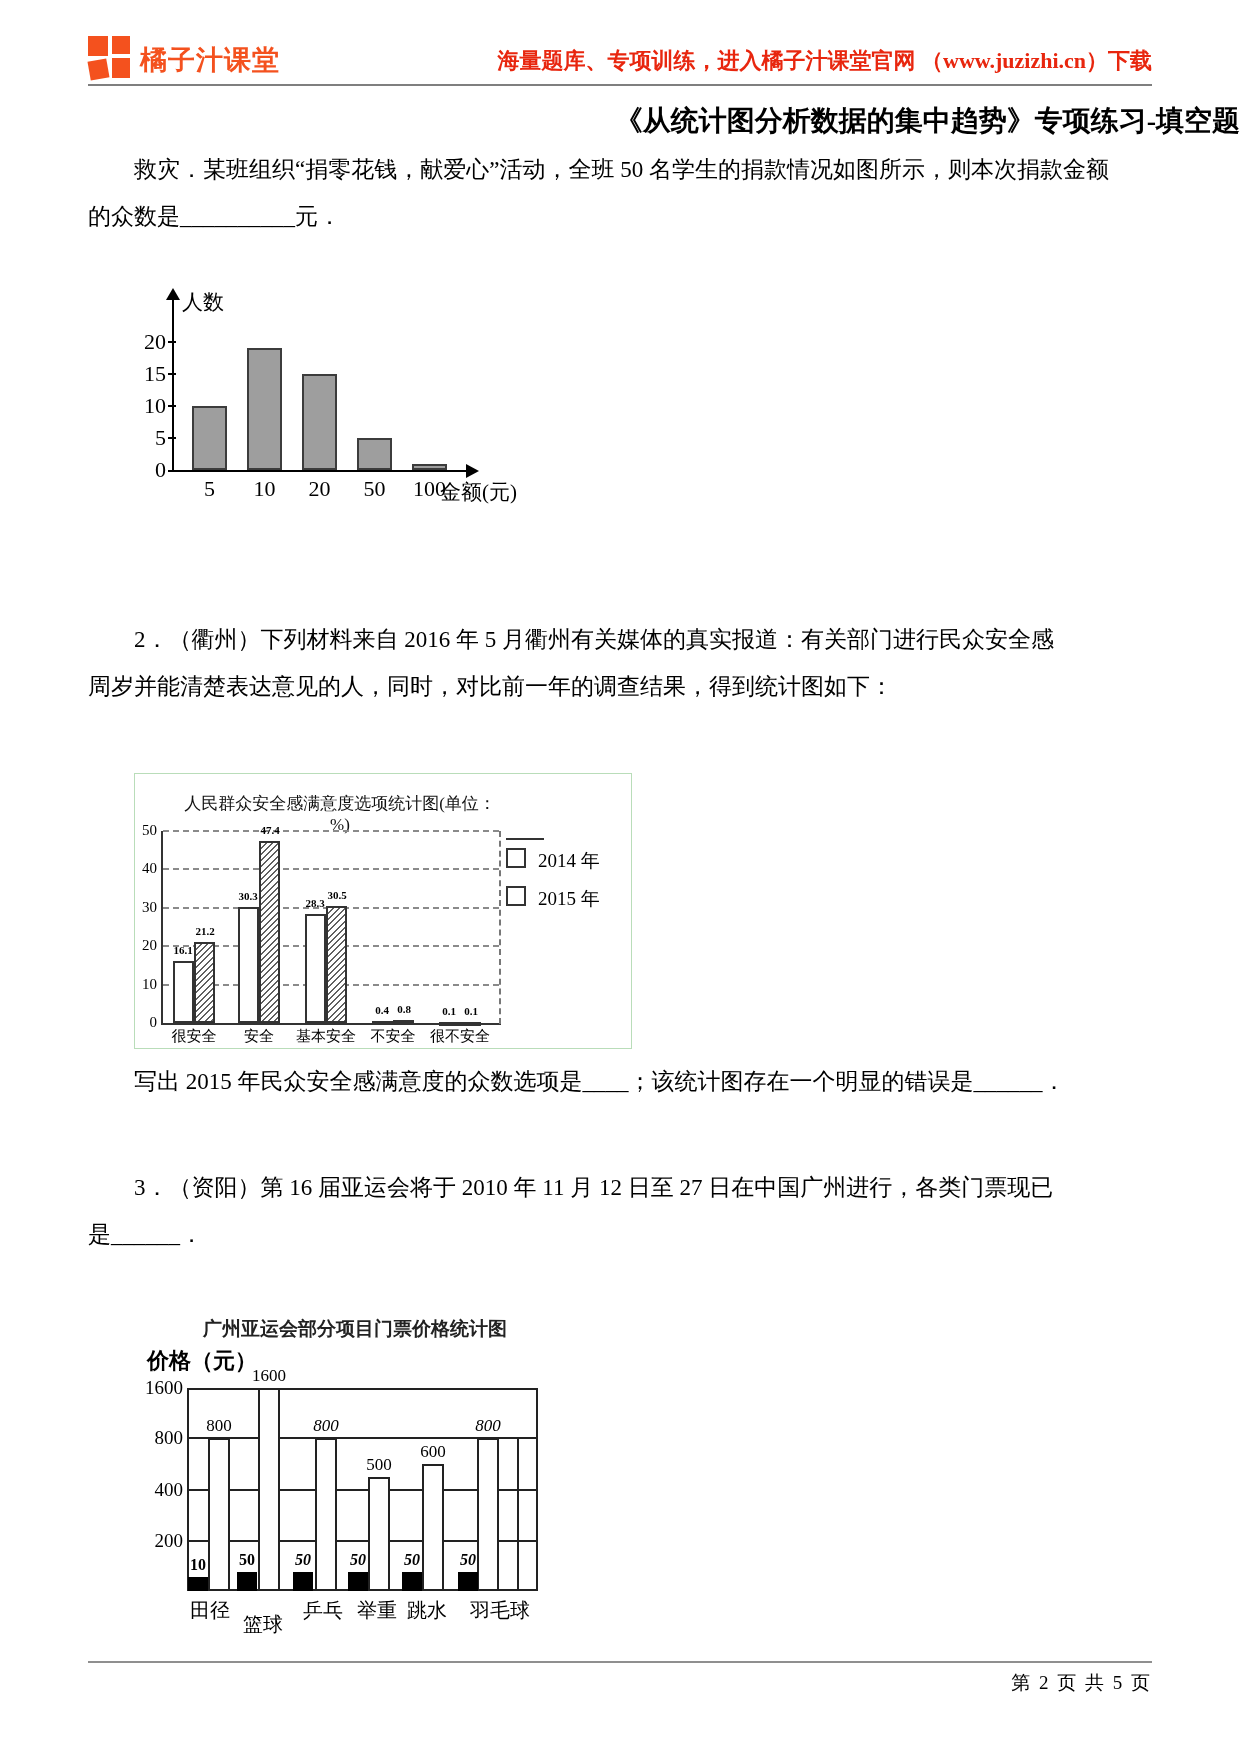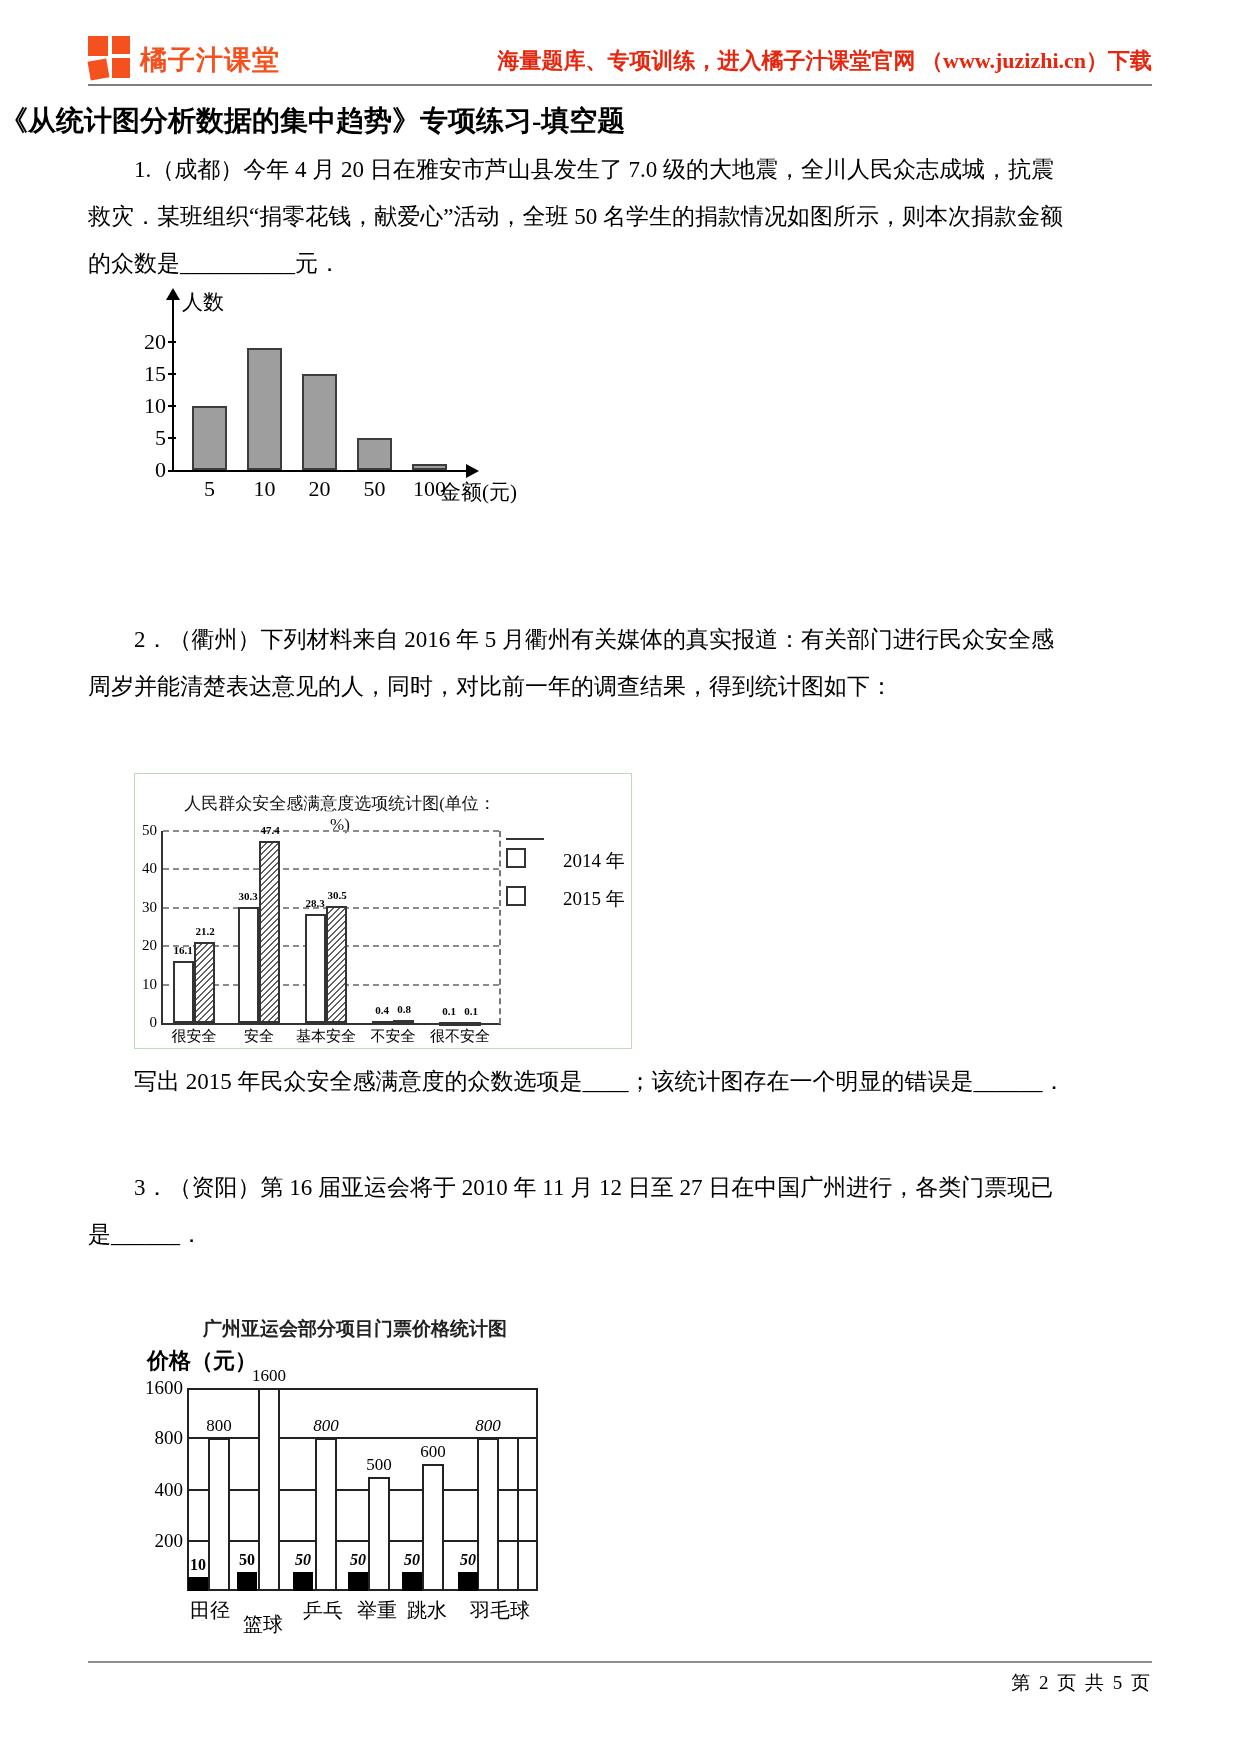"《从统计图分析数据的集中趋势》专项练习-填空题" .doc-title { text-align: left -> right }
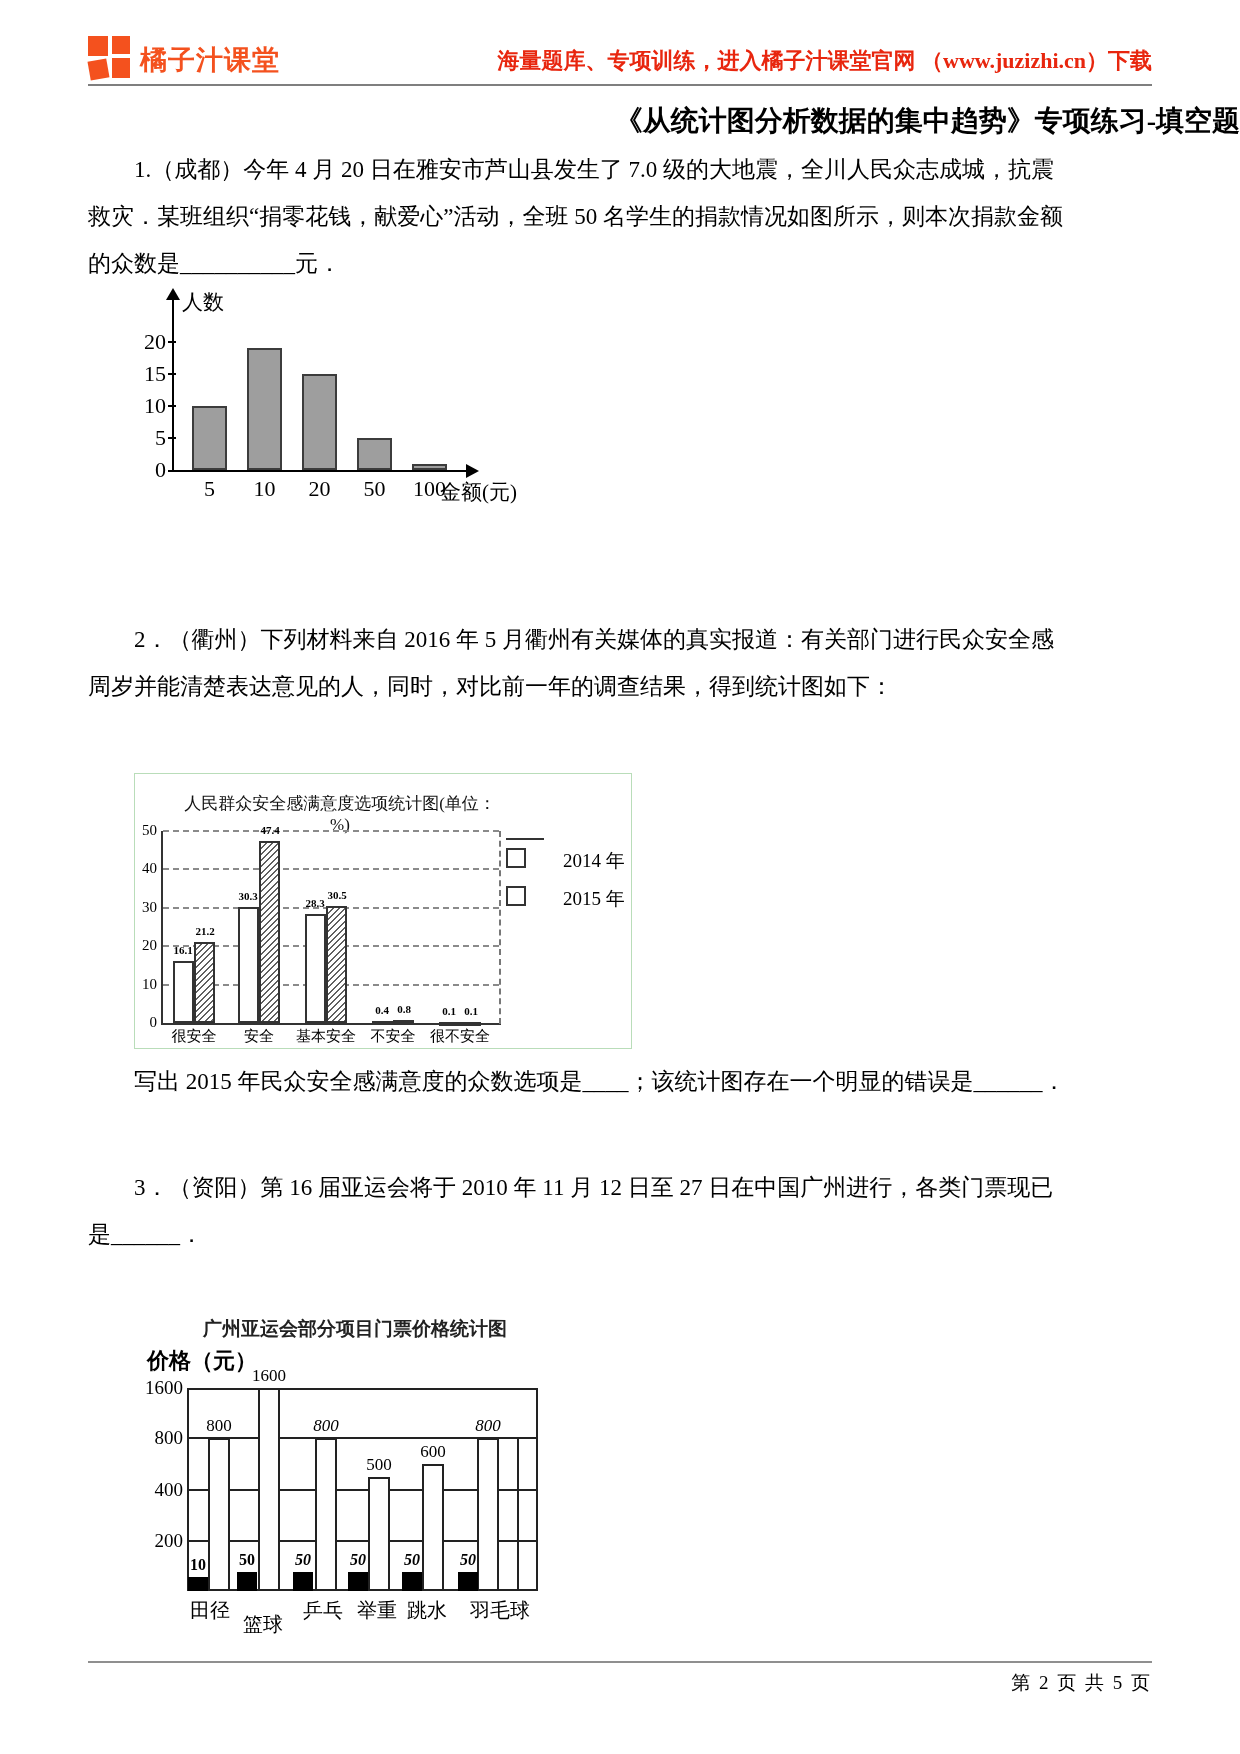"1.（成都）今年 4 月 20 日在雅安市芦山县发生了" div.ln { html: <div>1.（成都）今年 4 月 20 日在雅安市芦山县发生了 7.0 级的大地震，全川人民众志成城，抗震</div> -> none }
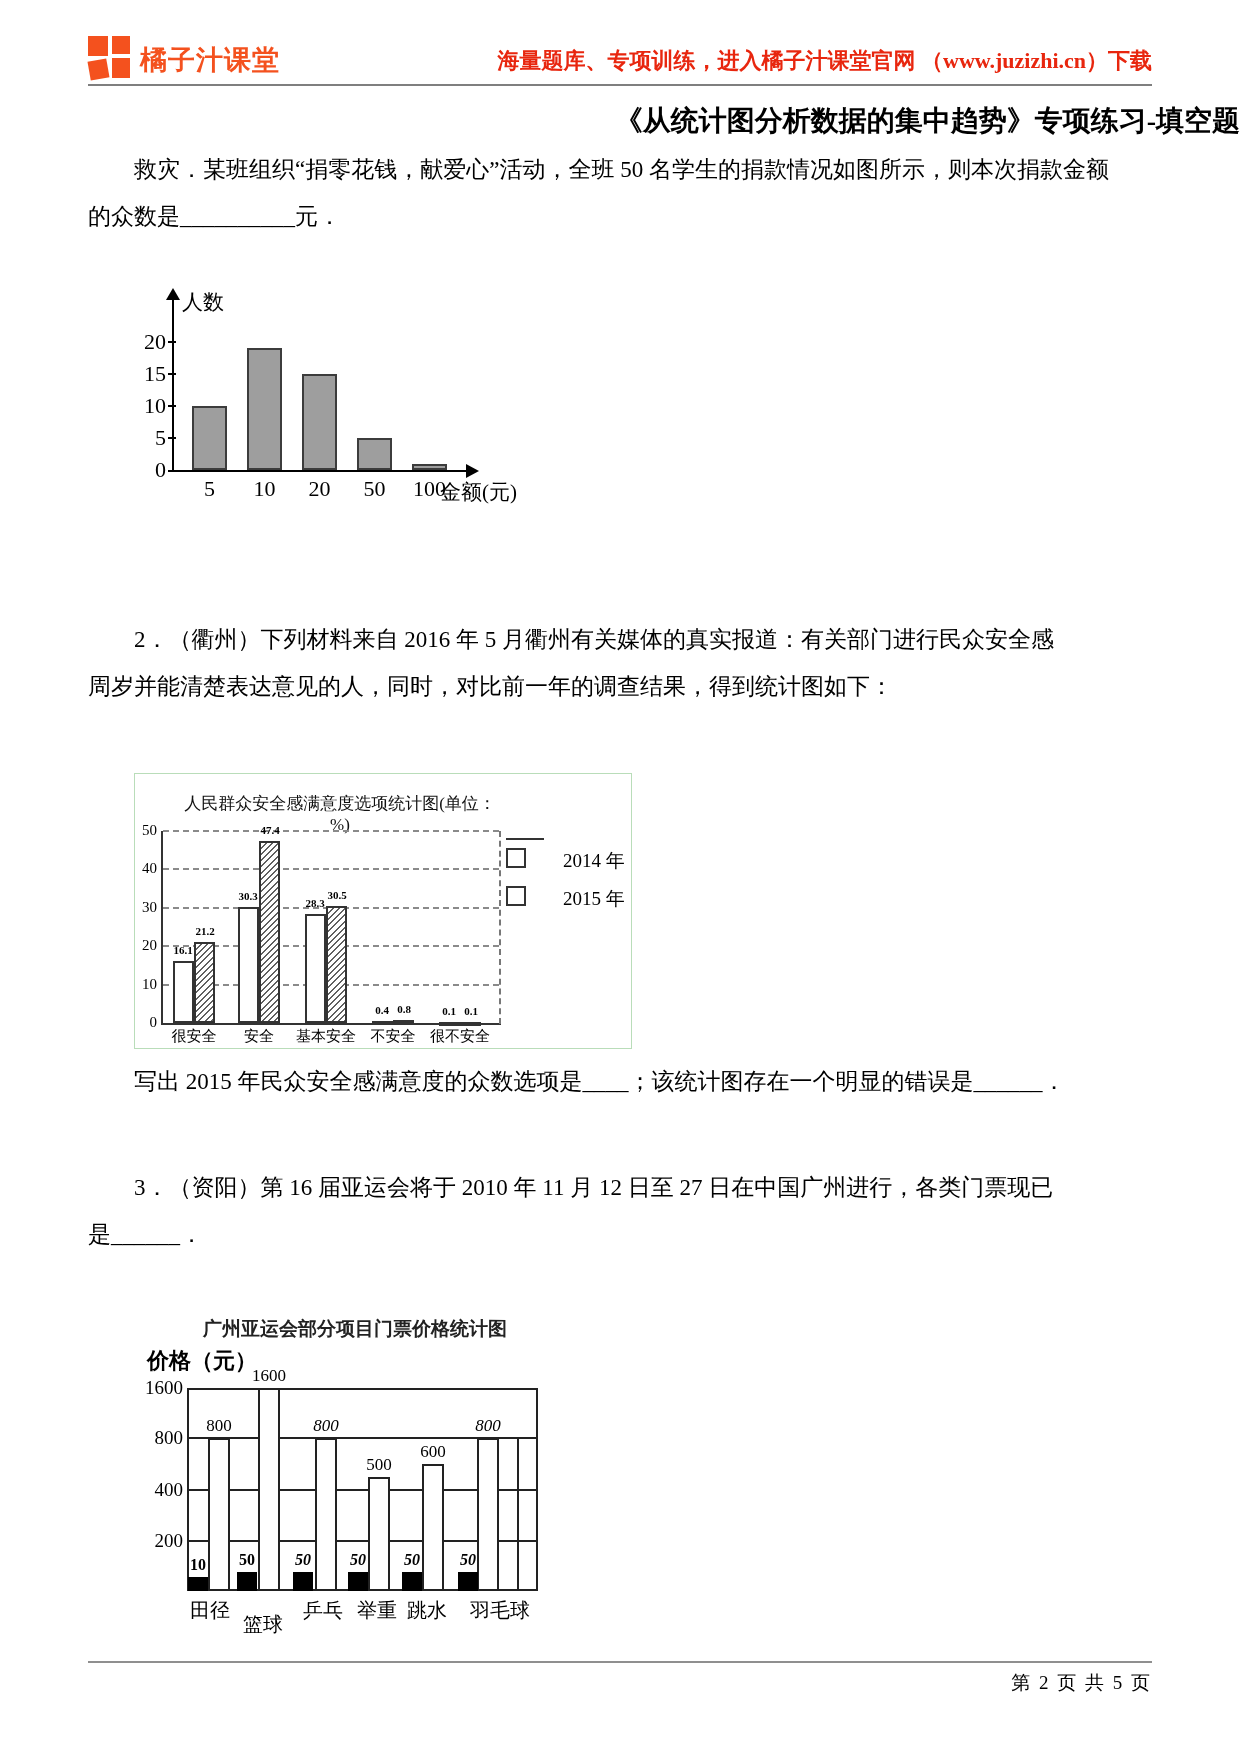"2014 年" .lgd-text { margin-left: 25px -> none }
